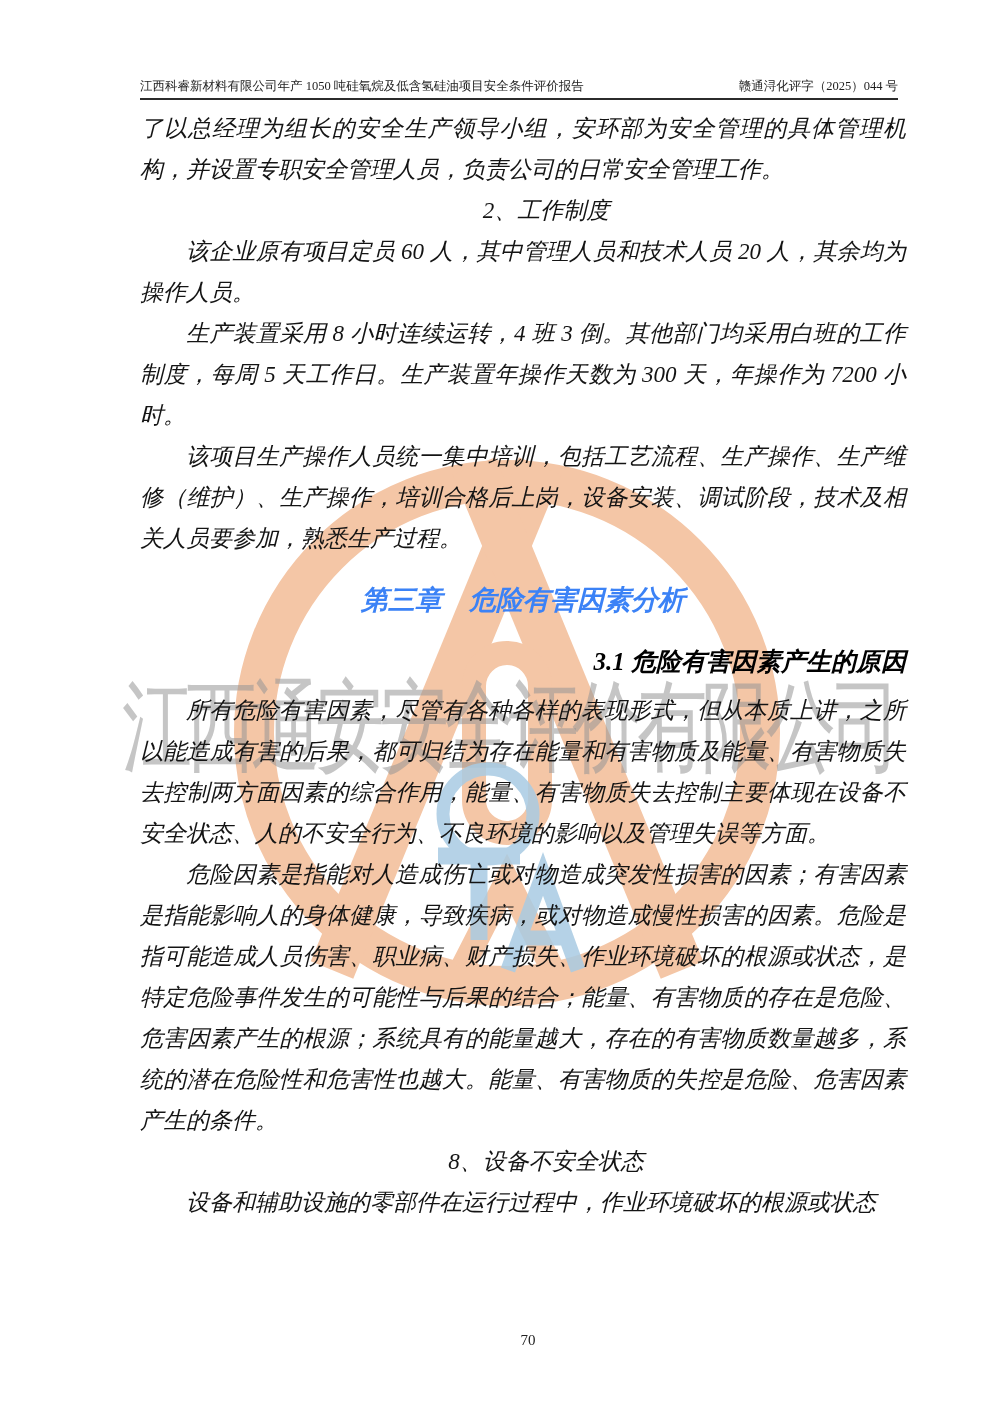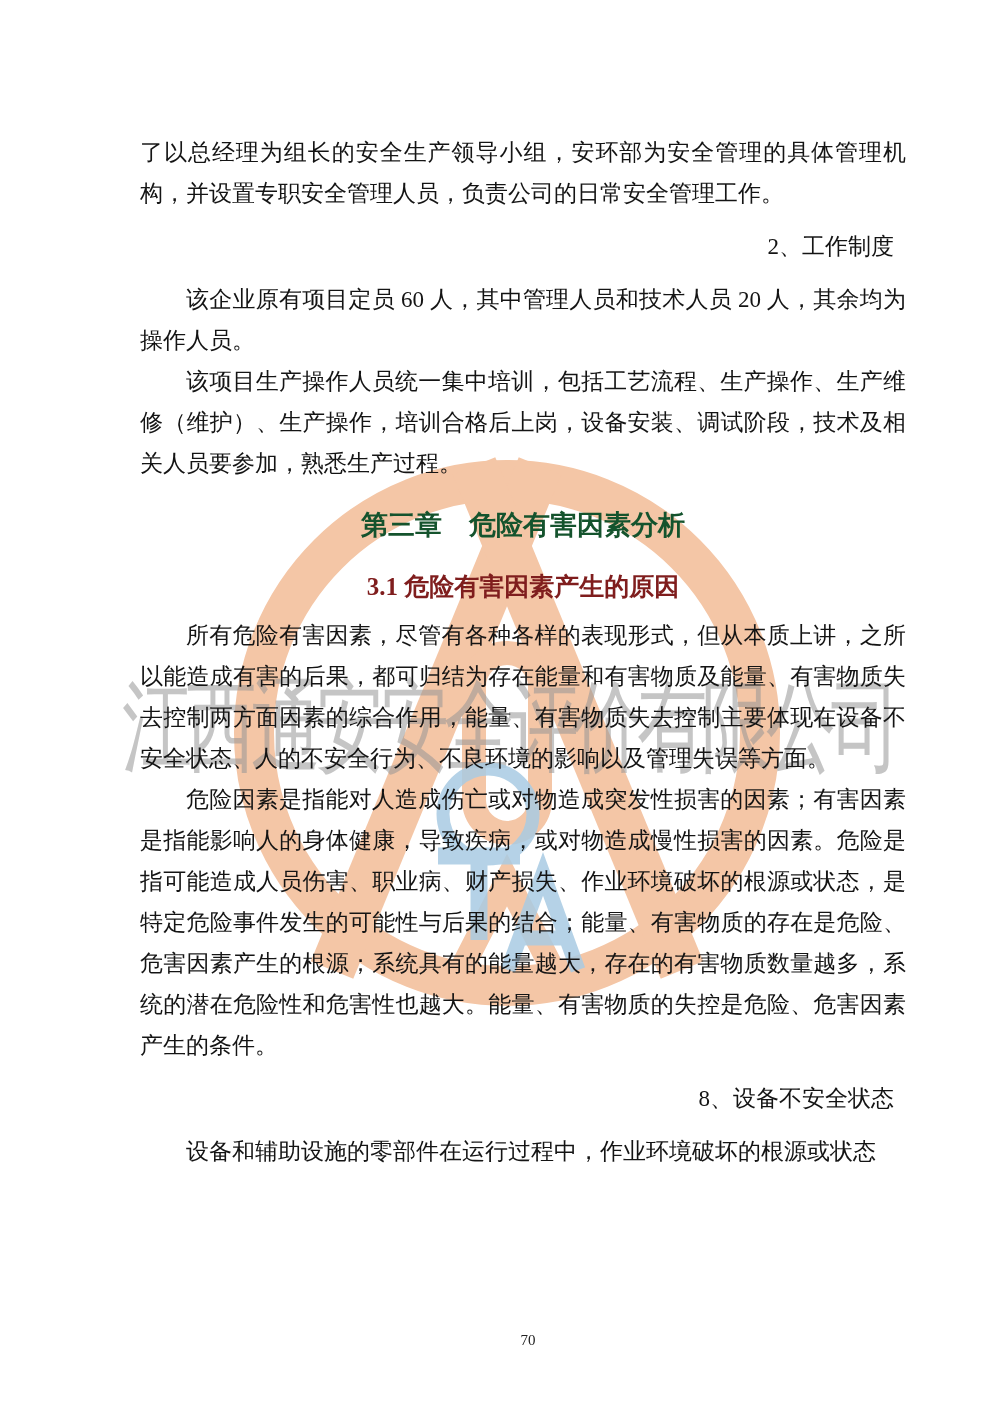"江西科睿新材料有限公司年产 1050 吨硅氧烷及低含氢硅油项目安全条件评价报告" div.header { html: none -> <div> <span>江西科睿新材料有限公司年产 1050 吨硅氧烷及低含氢硅油项目安全条件评价报告</span> <span>赣通浔化评字（2025）044 号</span> </div> }
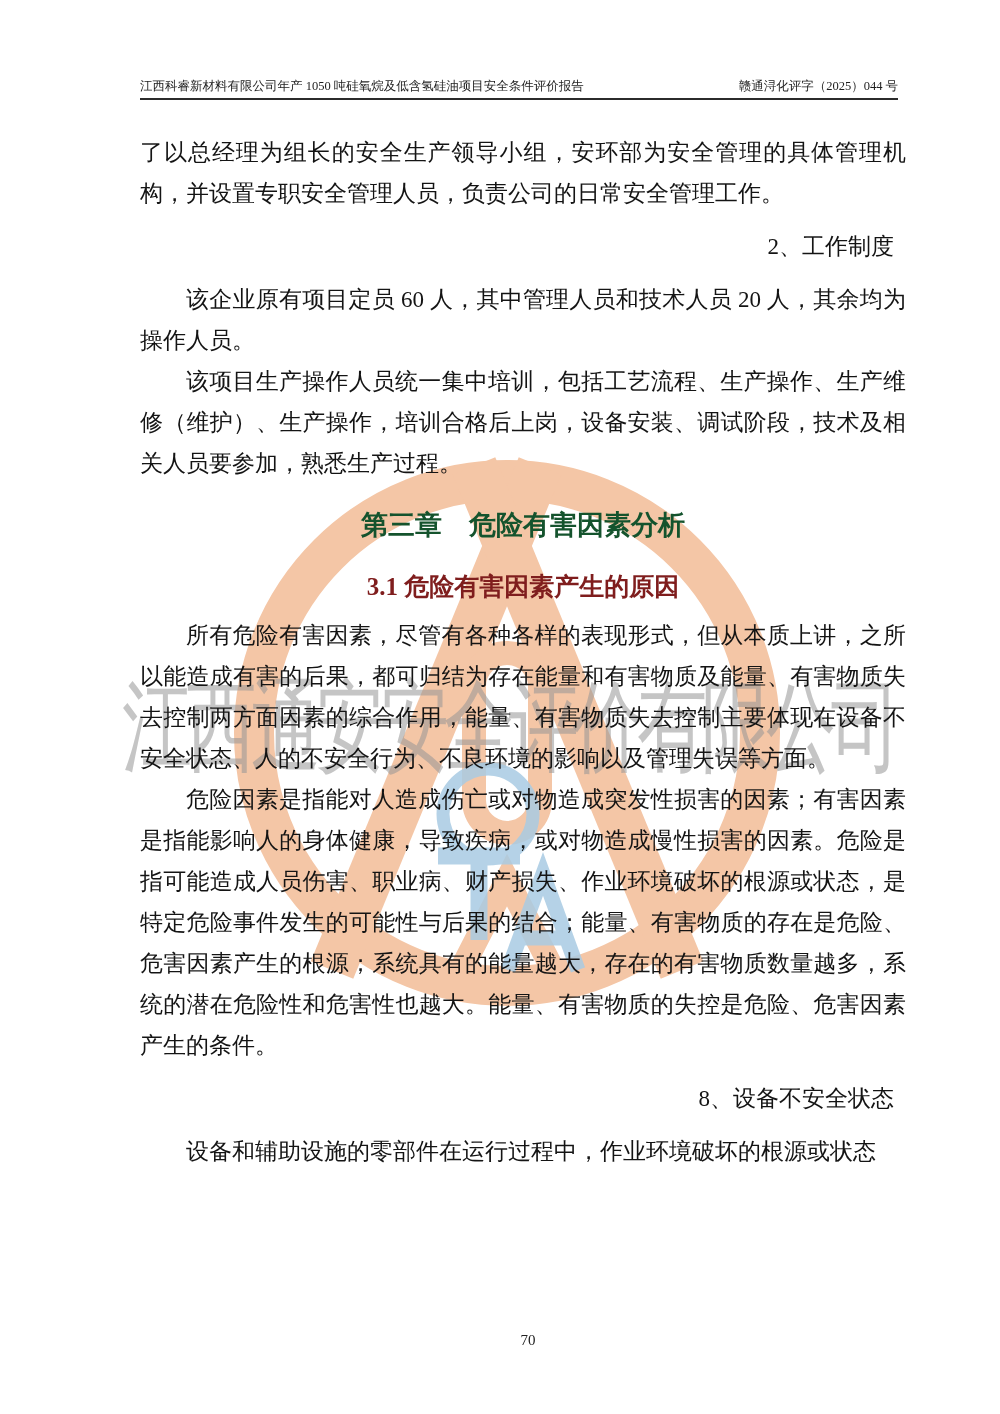"了以总经理为组长的安全生产领导小组，安环部为安全管理的具体管理机构，并设置专职安" .content { font-style: none -> italic; top: 132px -> 108px }
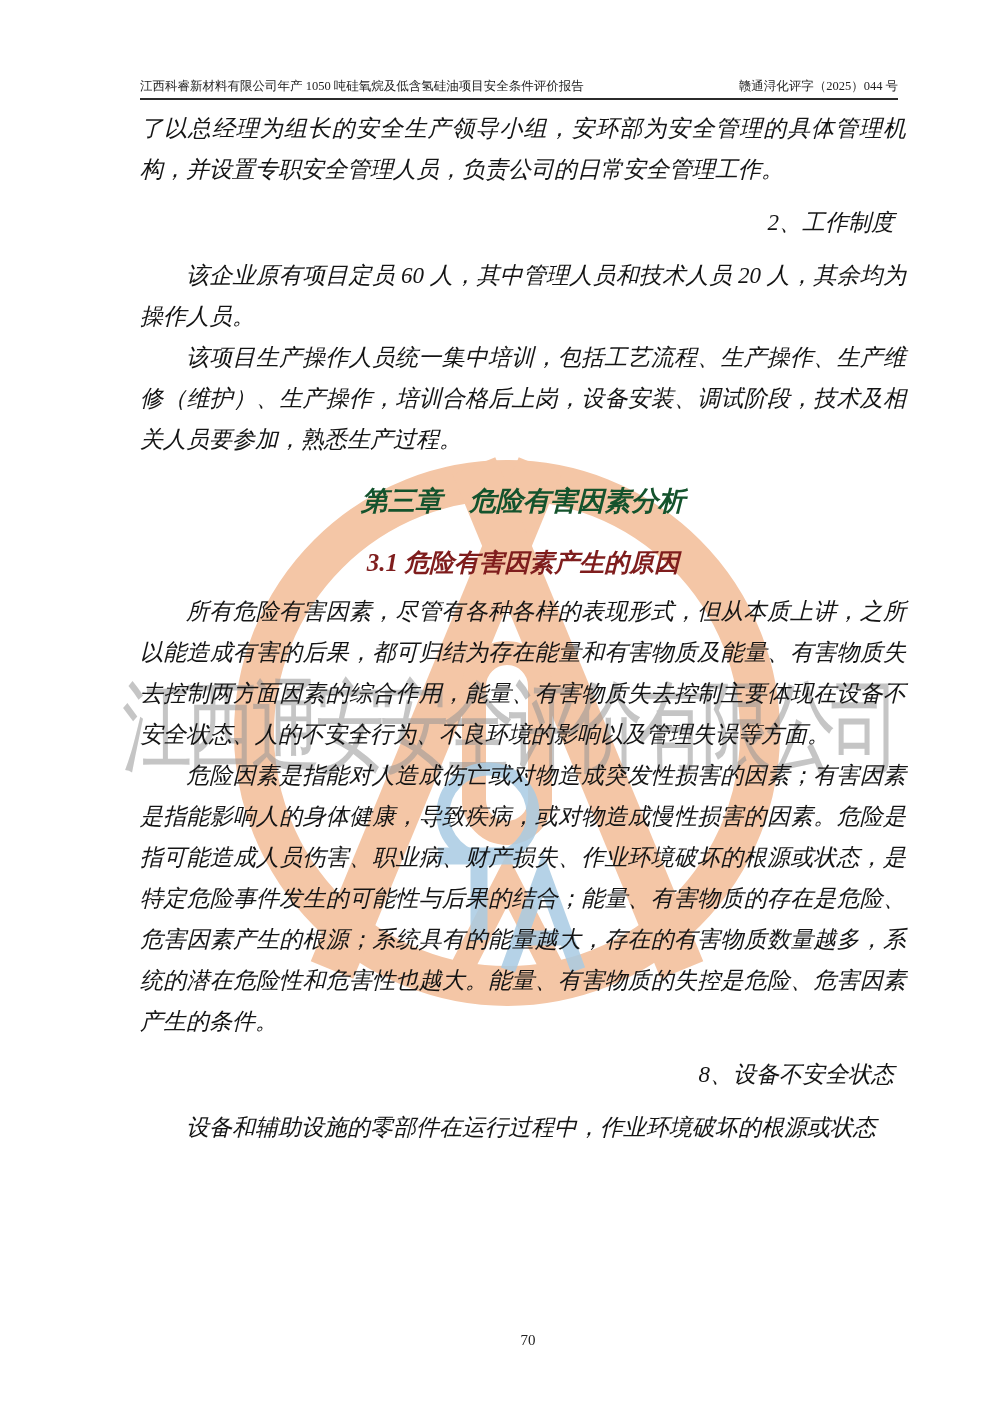"2、工作制度" .subhead { margin: 12px -> 0; text-align: right -> center }
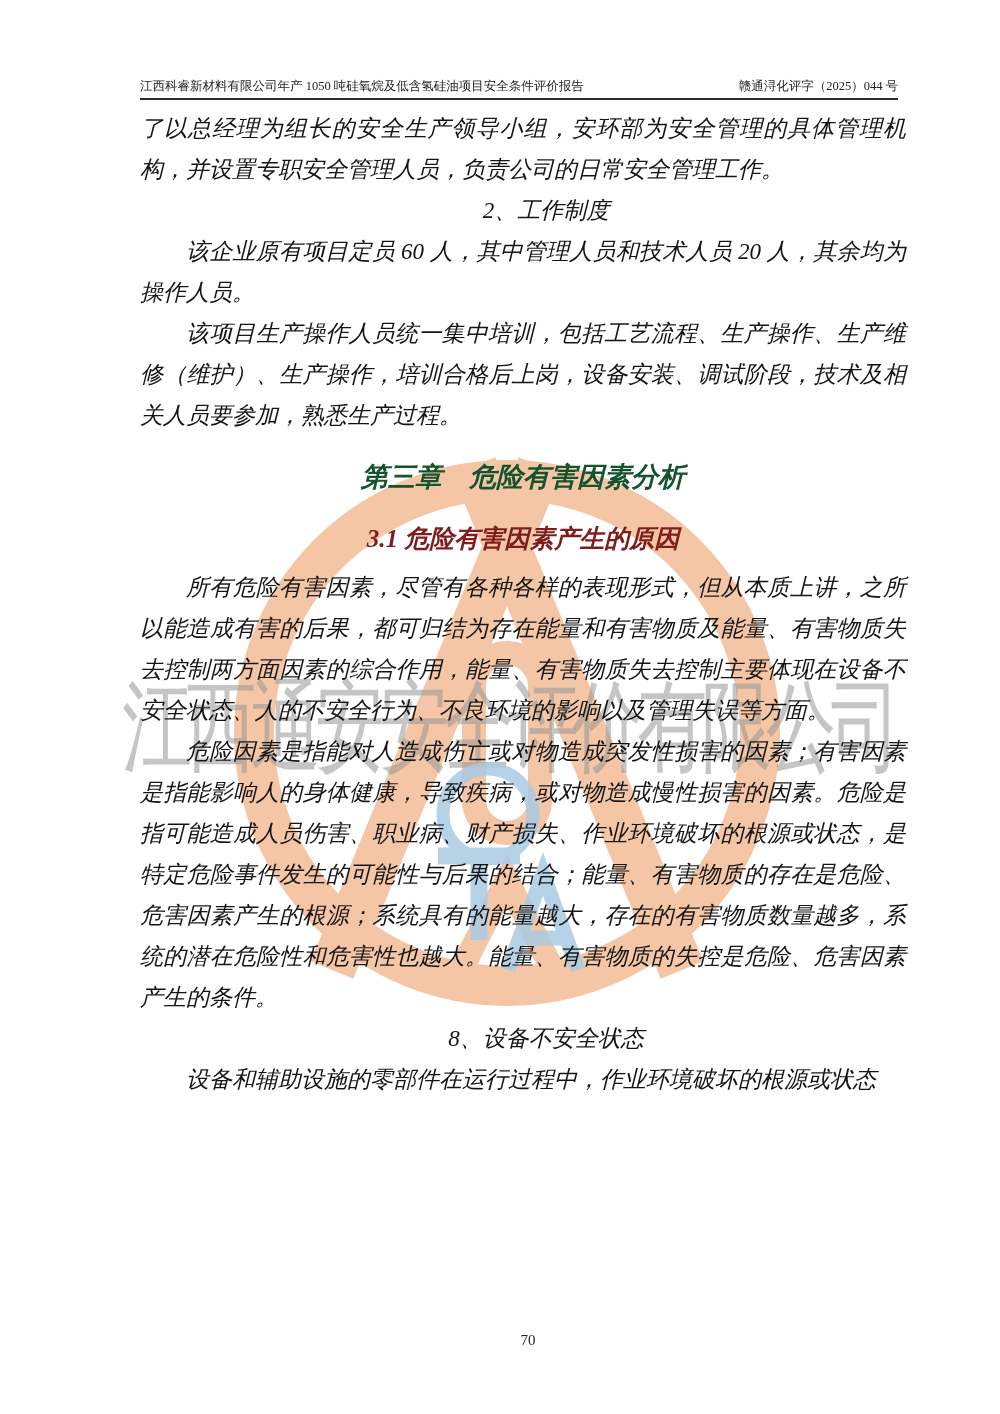"生产装置采用 8 小时连续运转，4 班 3" p.para { html: none -> <p>生产装置采用 8 小时连续运转，4 班 3 倒。其他部门均采用白班的工作制度，每周 5 天工作日。生产装置年操作天数为 300 天，年操作为 7200 小时。</p> }
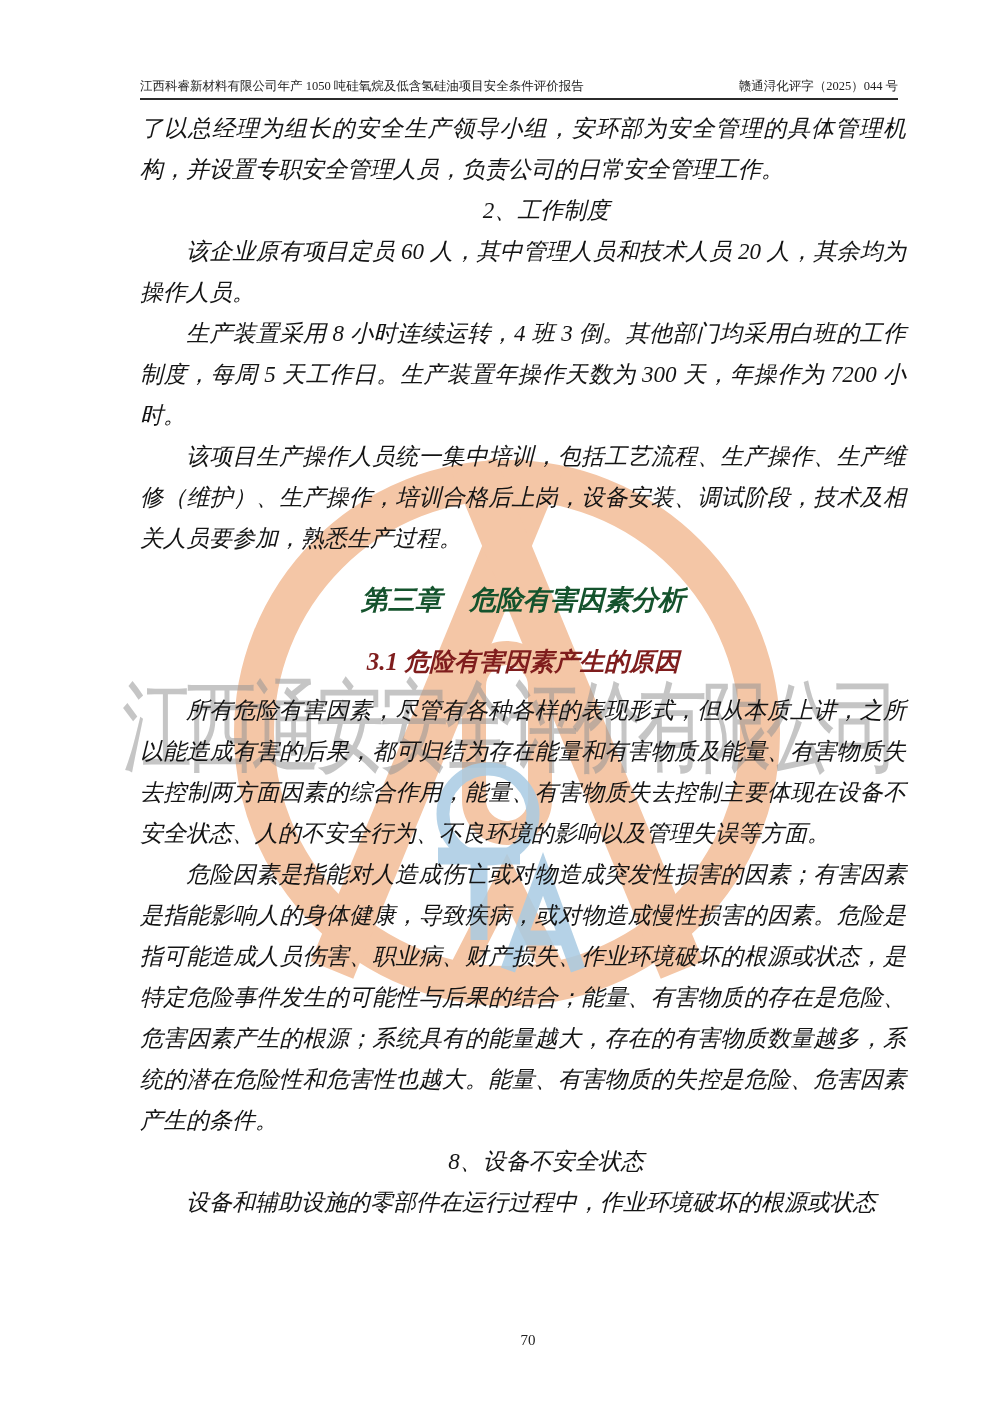"第三章 危险有害因素分析" .chapter-title { color: #14532d -> #3b82f6 }
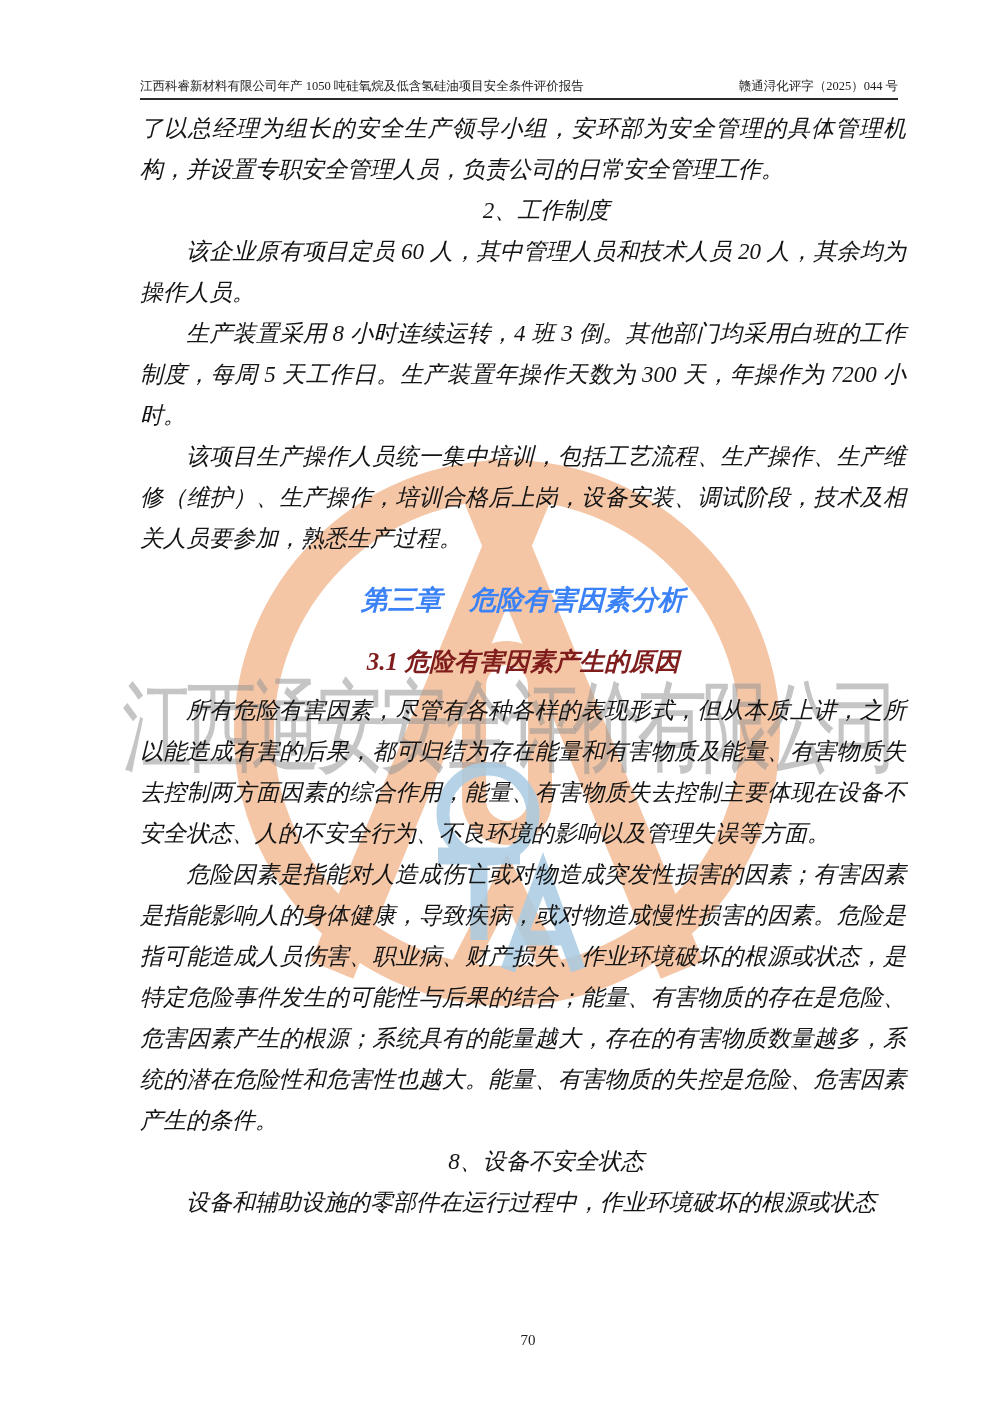"3.1 危险有害因素产生的原因" .section-title { color: #7f1d1d -> #000000; text-align: center -> right }
